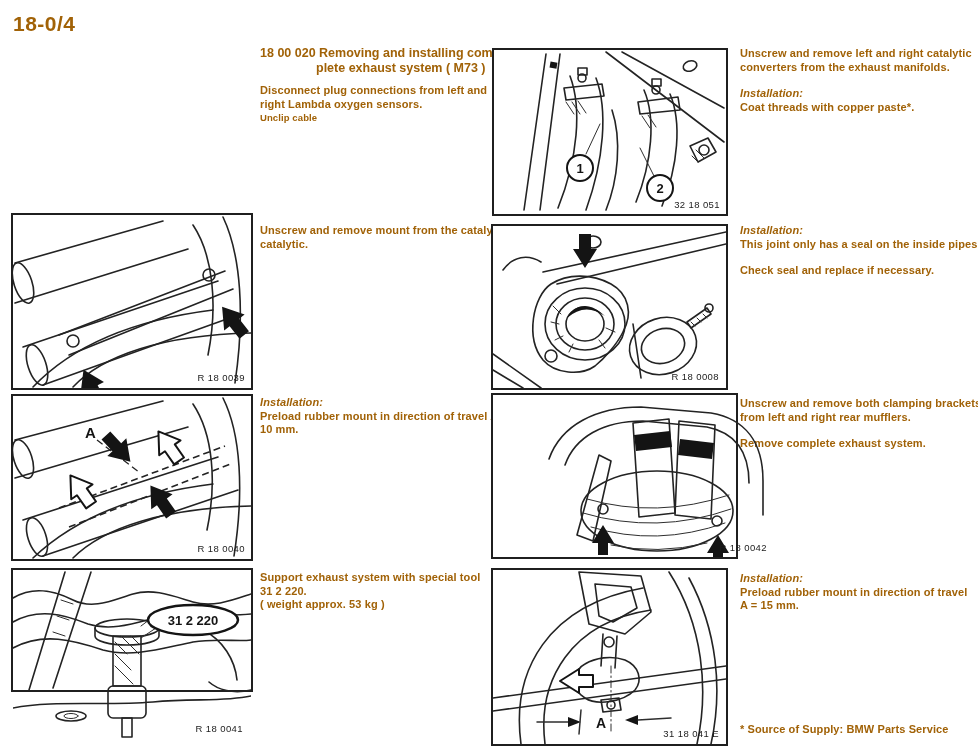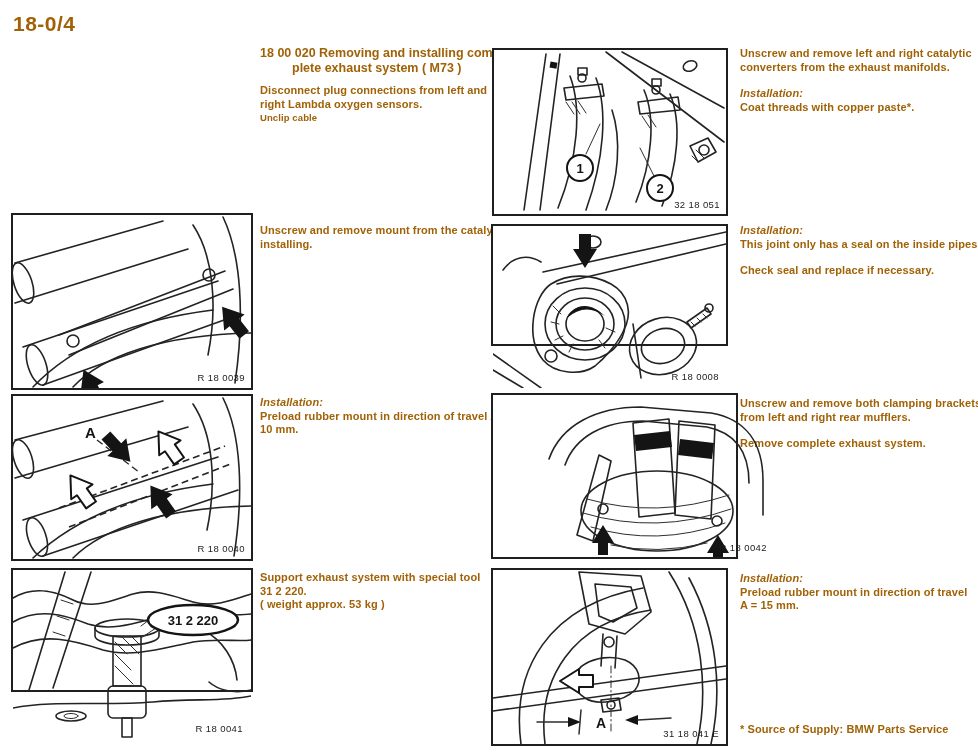"plete exhaust system ( M73" .title .l2 { margin-left: 32px -> 56px }
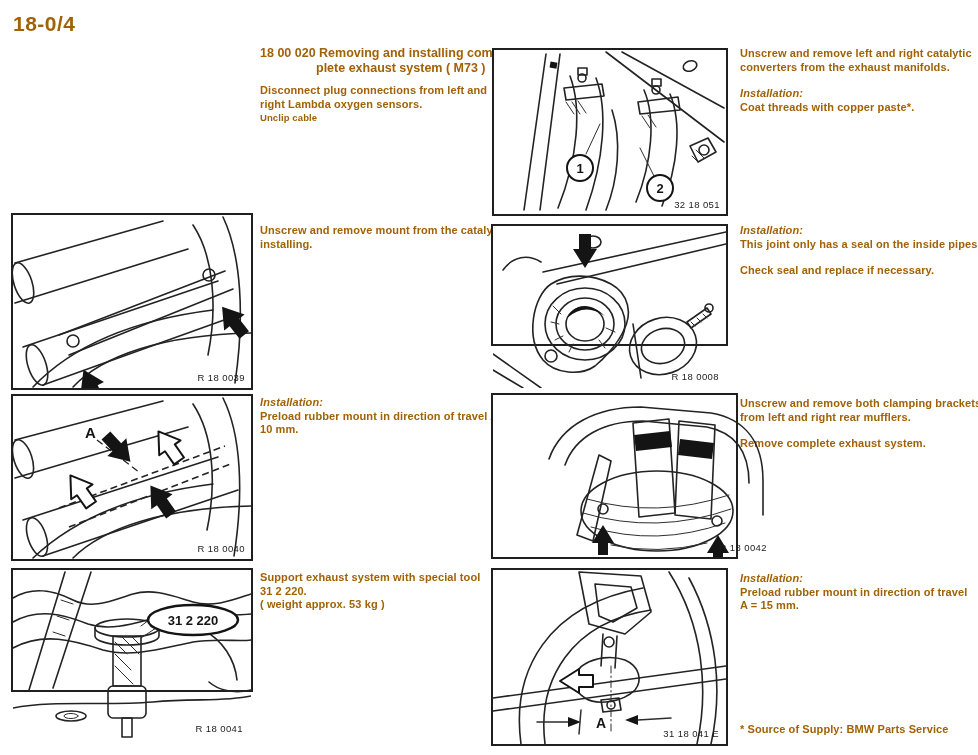"installing." div.ln-t { text: installing -> catalytic }
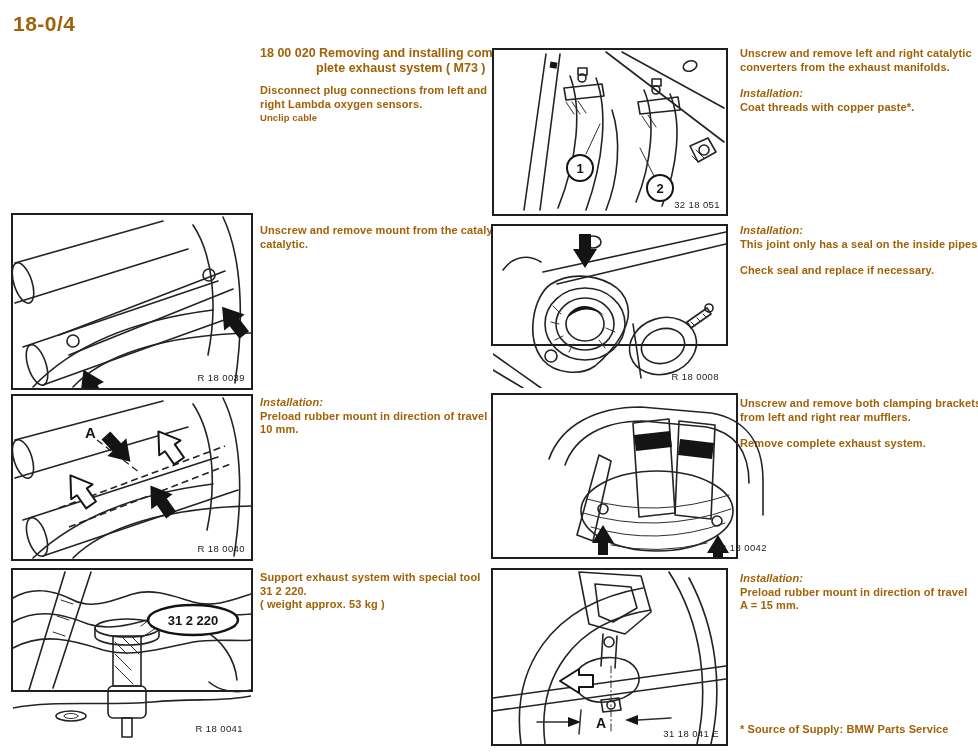"R 18 0008" div.fig { height: 122px -> 166px }
